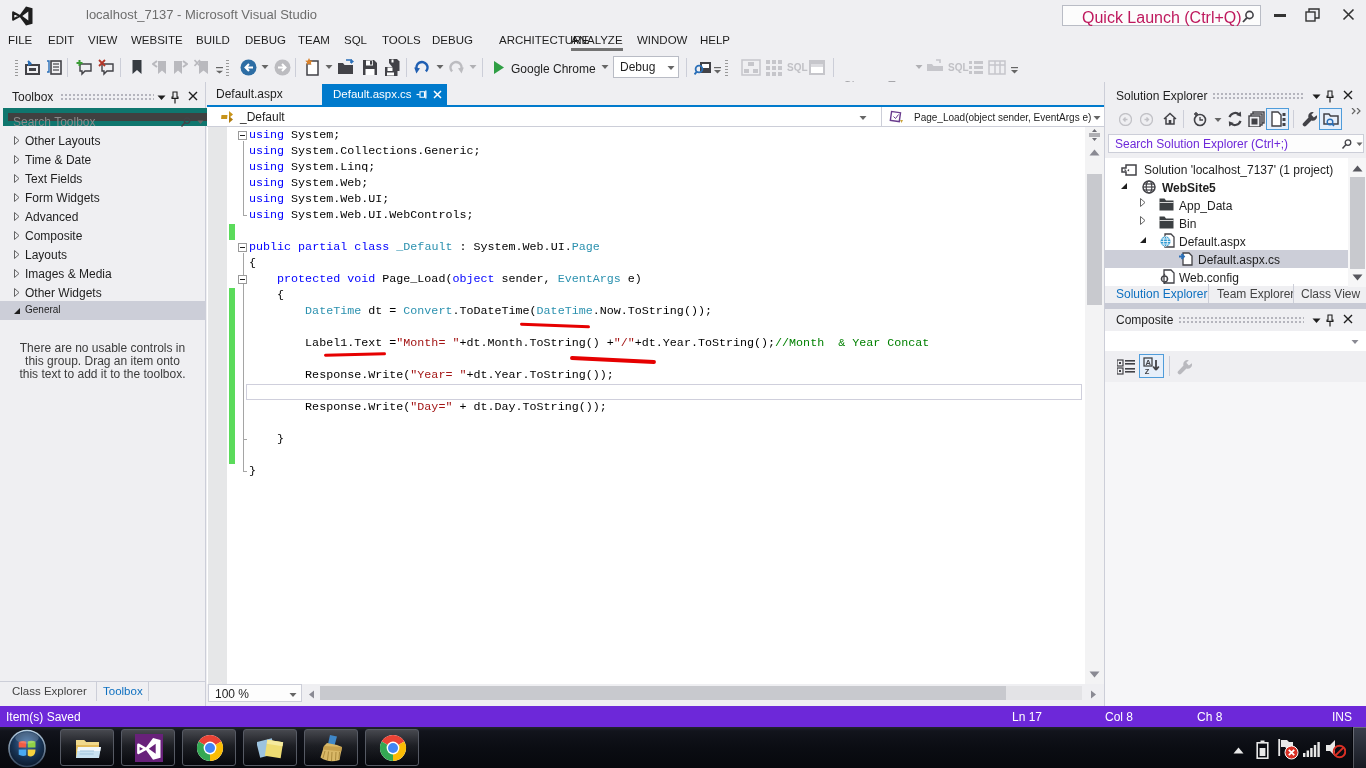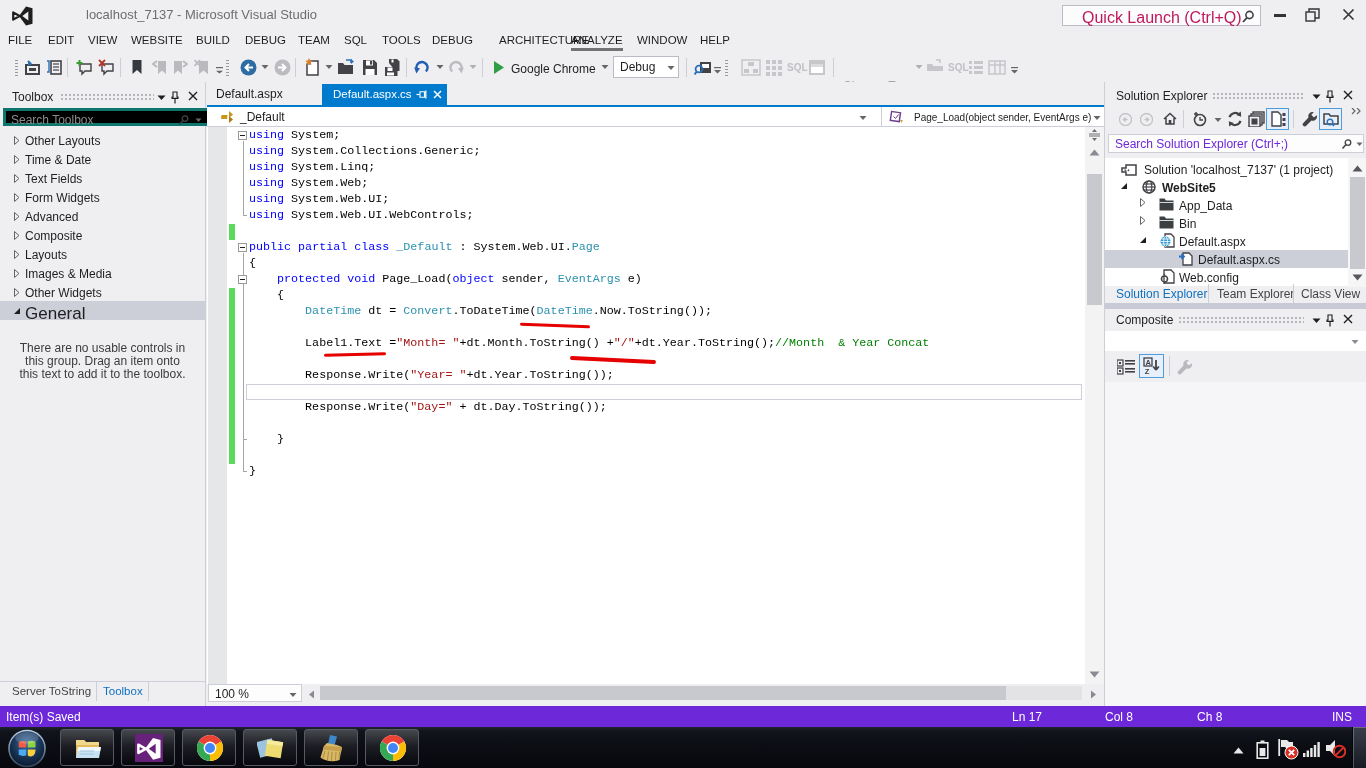"Search Toolbox" div.a { background: #000000 -> #404040; border: 3px solid #0f766e -> 5px solid #0f766e }
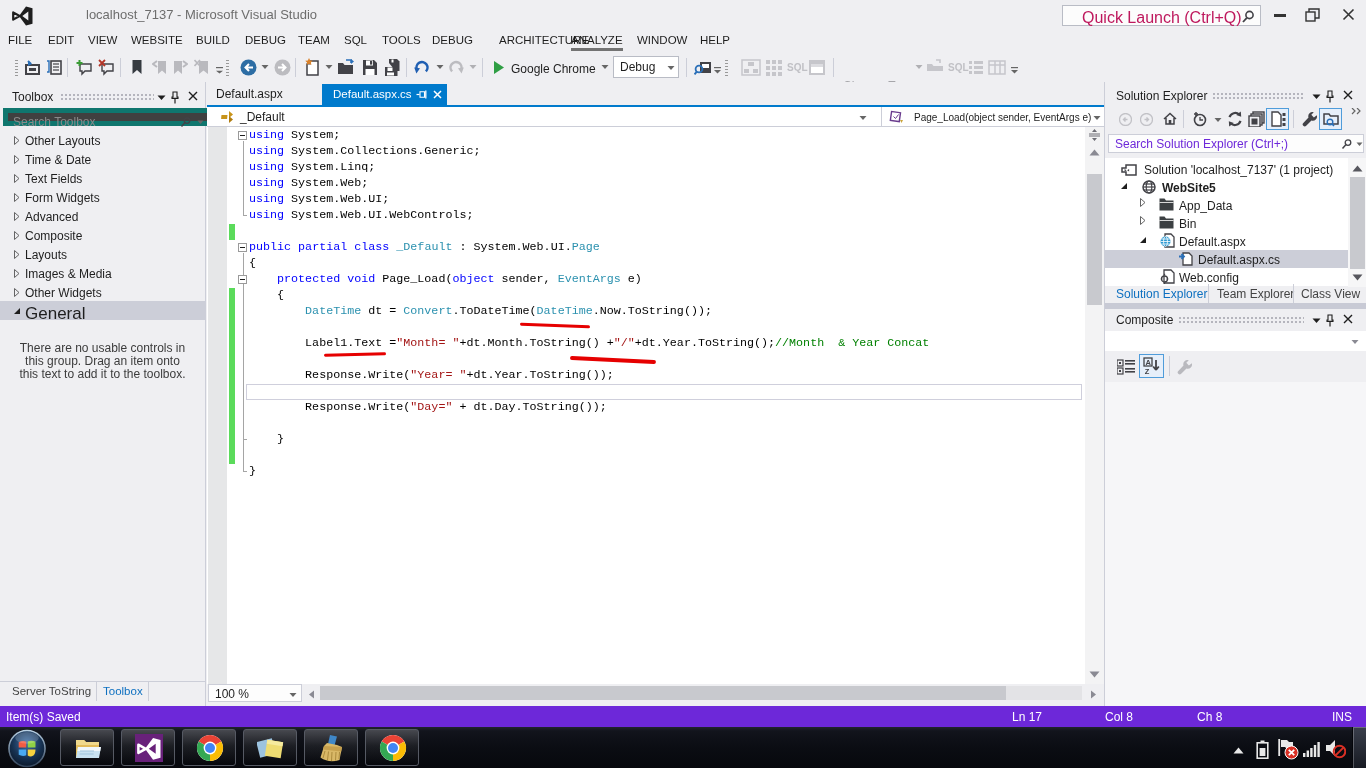"General" div.a { font-size: 17px -> 10px }
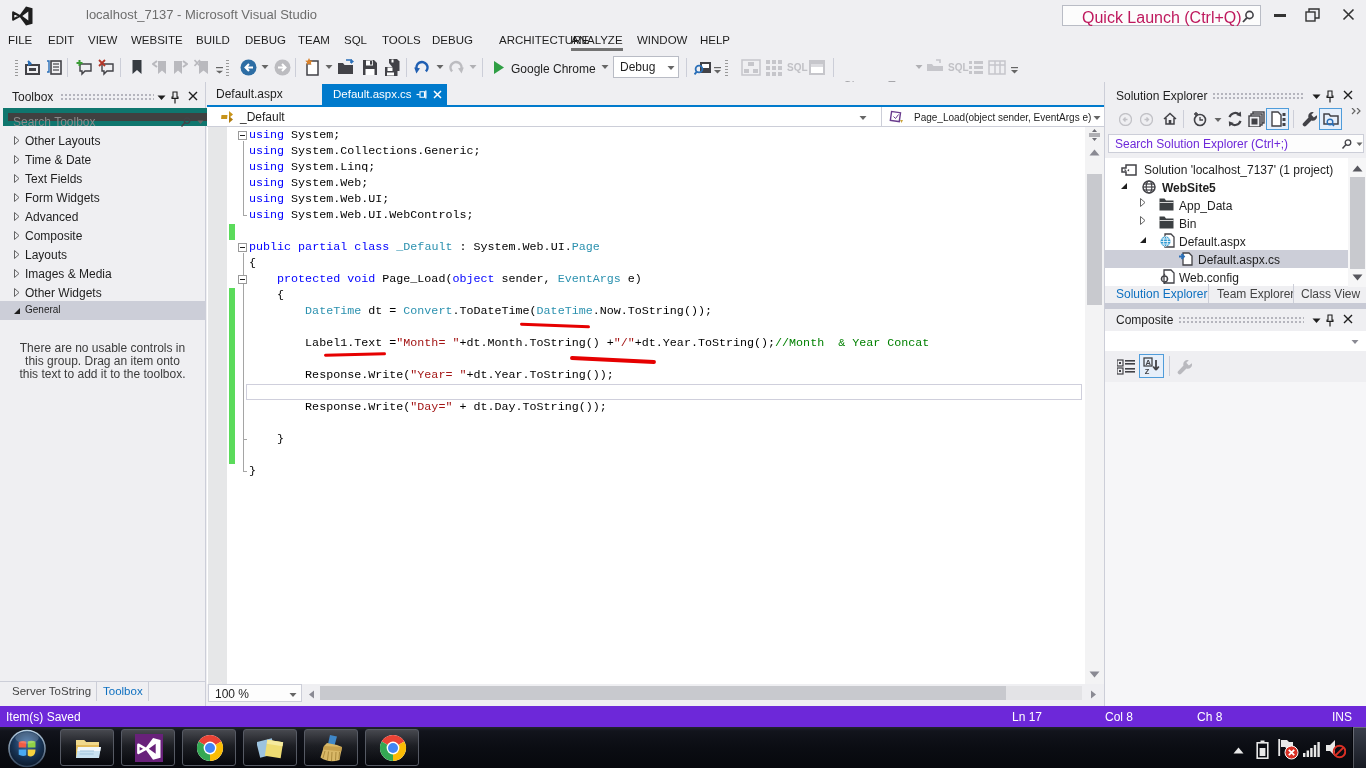"Server ToString" div.a { text: Server ToString -> Class Explorer }
